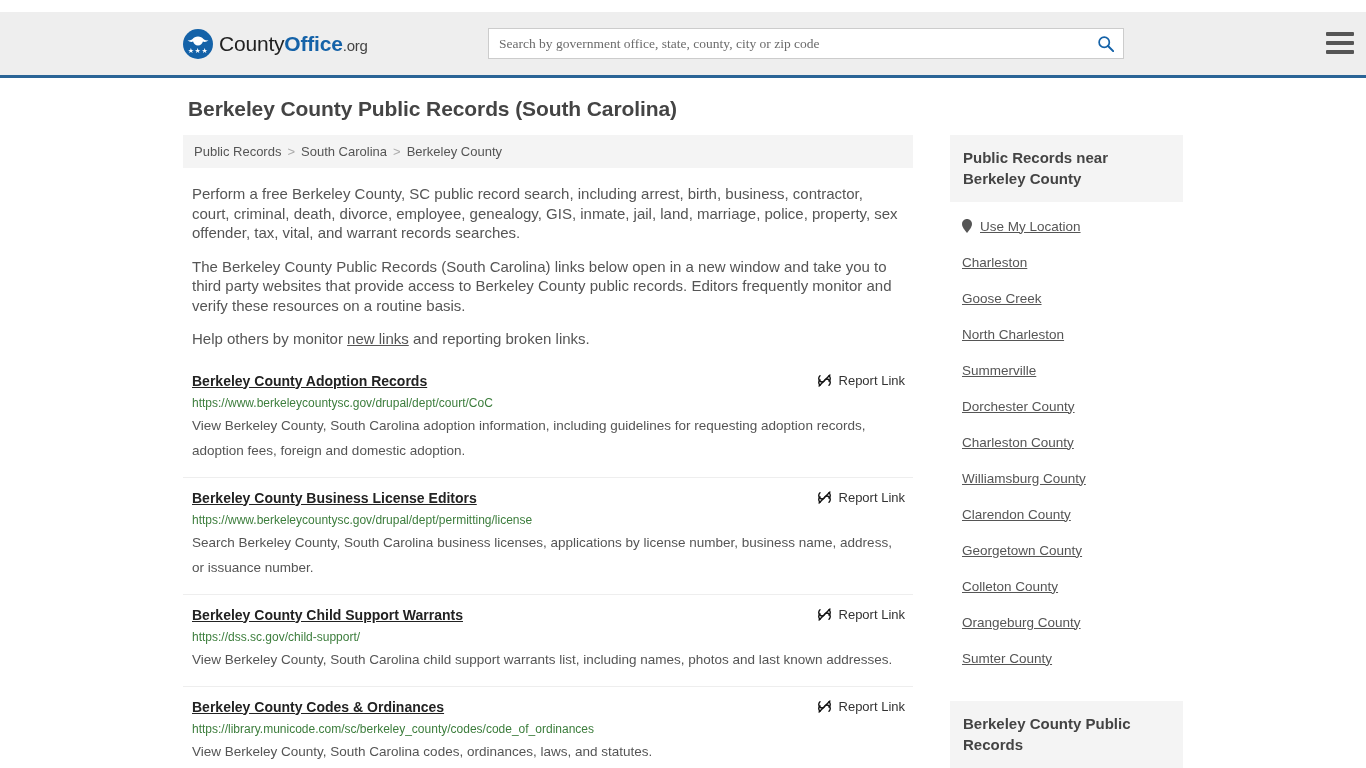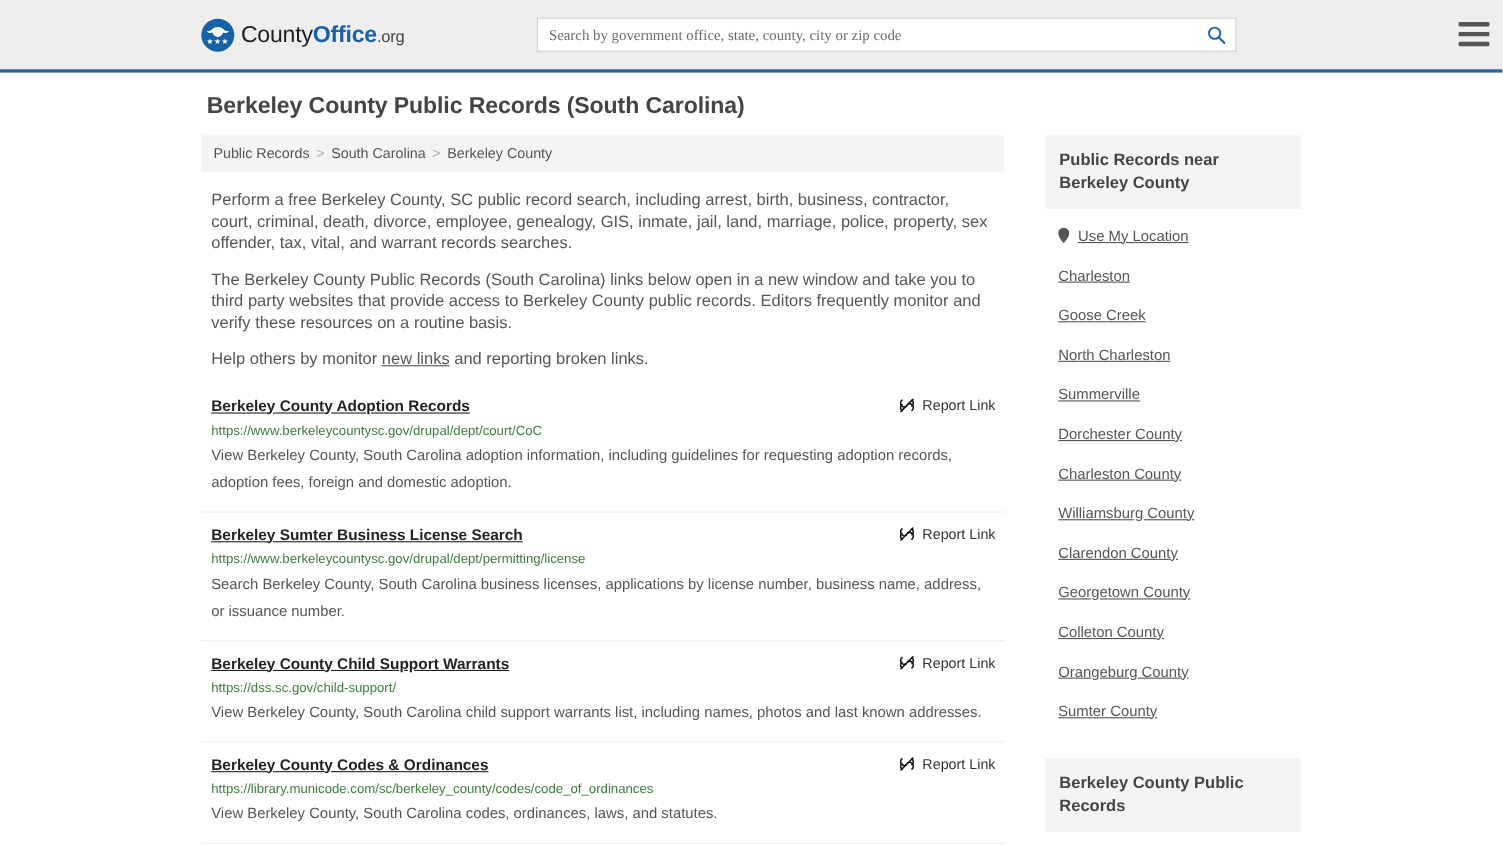"CountyOffice.org" .header-inner { margin: 0 auto -> 12px auto }
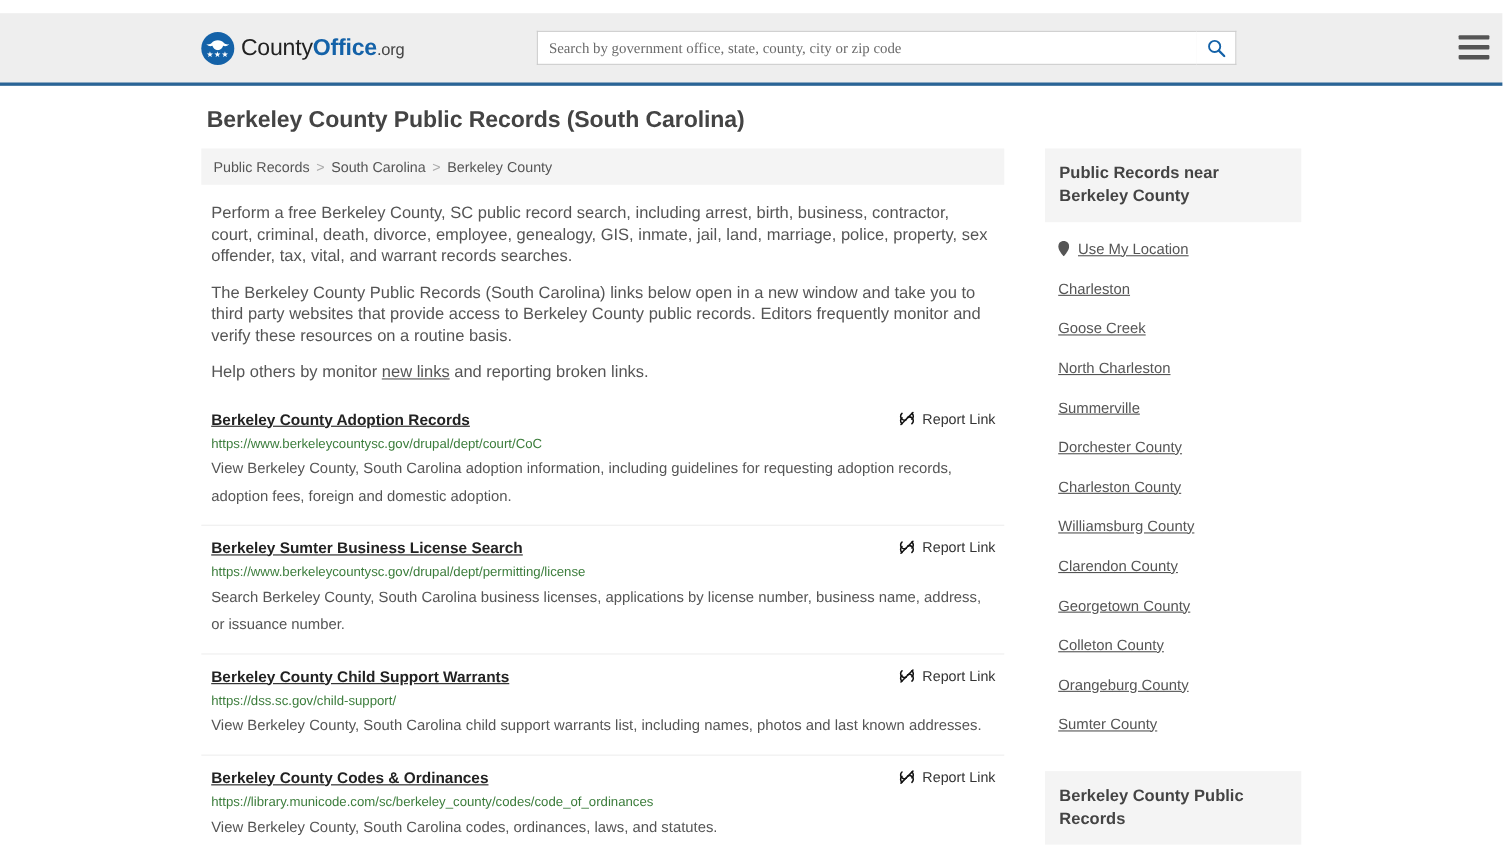"Berkeley Sumter Business License Search" a.result-title { text: Sumter Business License Search -> County Business License Editors }
